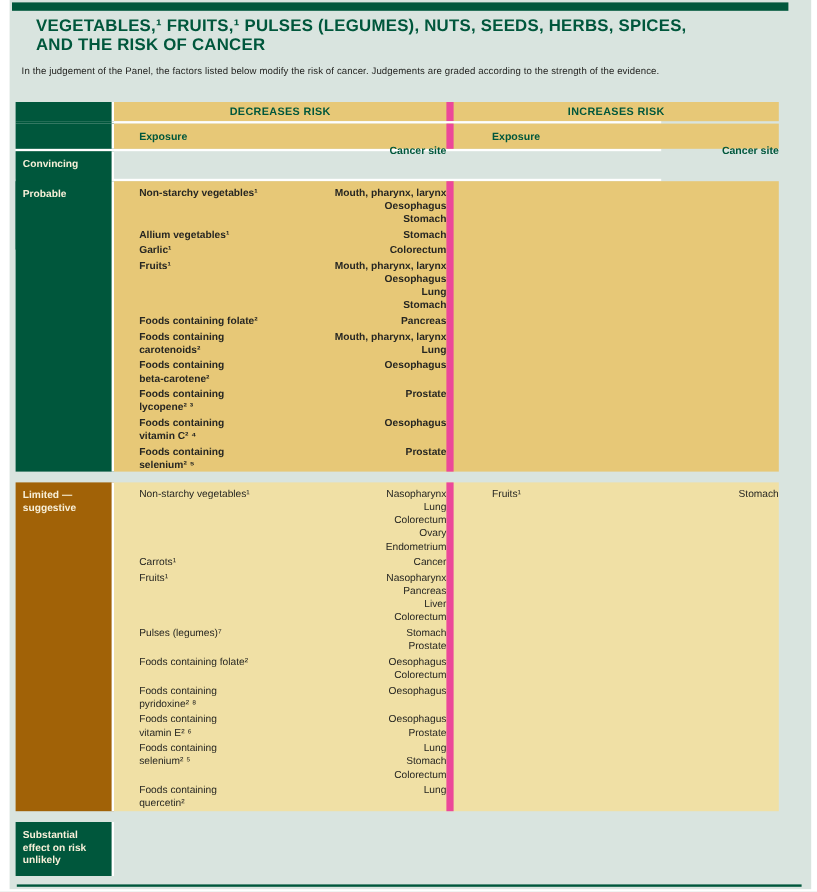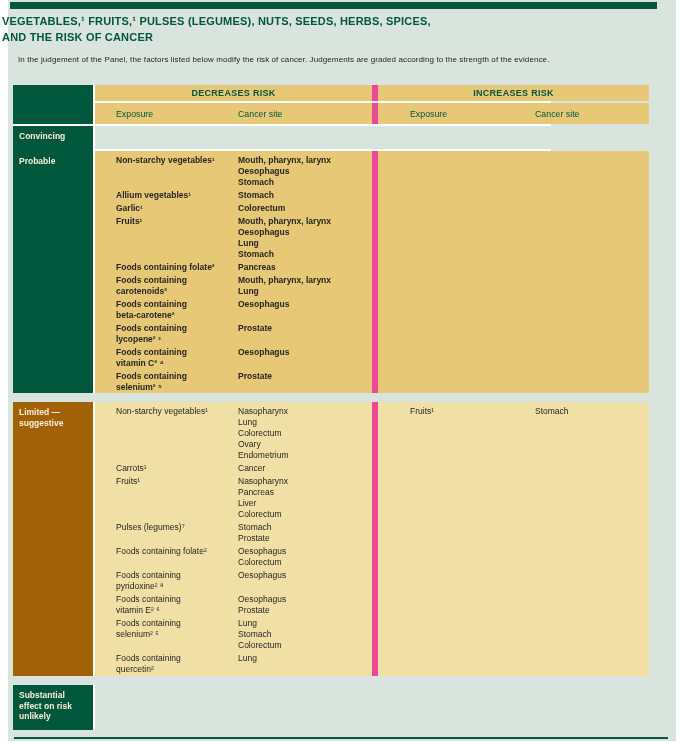"VEGETABLES,¹ FRUITS,¹ PULSES (LEGUMES)," .doc-title { font-size: 11px -> 14px; left: 2px -> 30px }
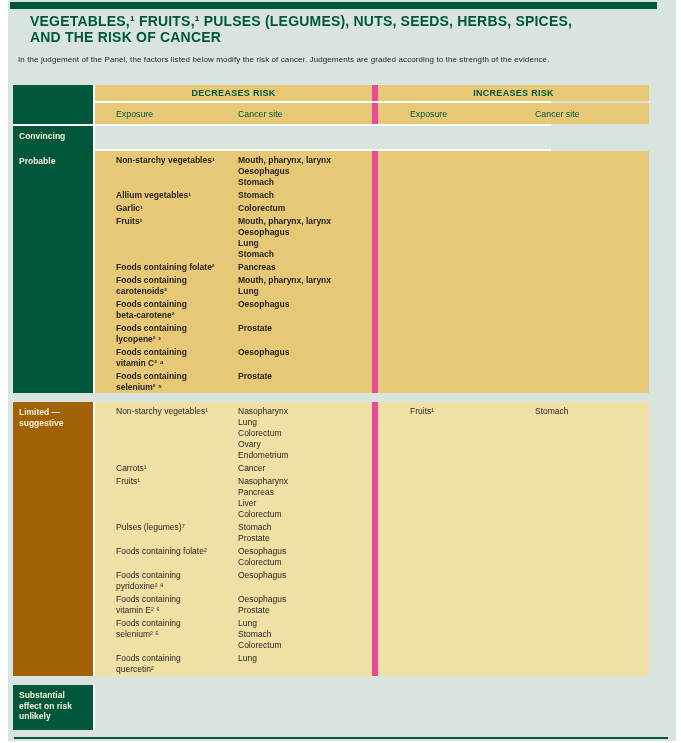"Exposure" .hdr2 .cols { flex-direction: none -> column; font-weight: normal -> bold }
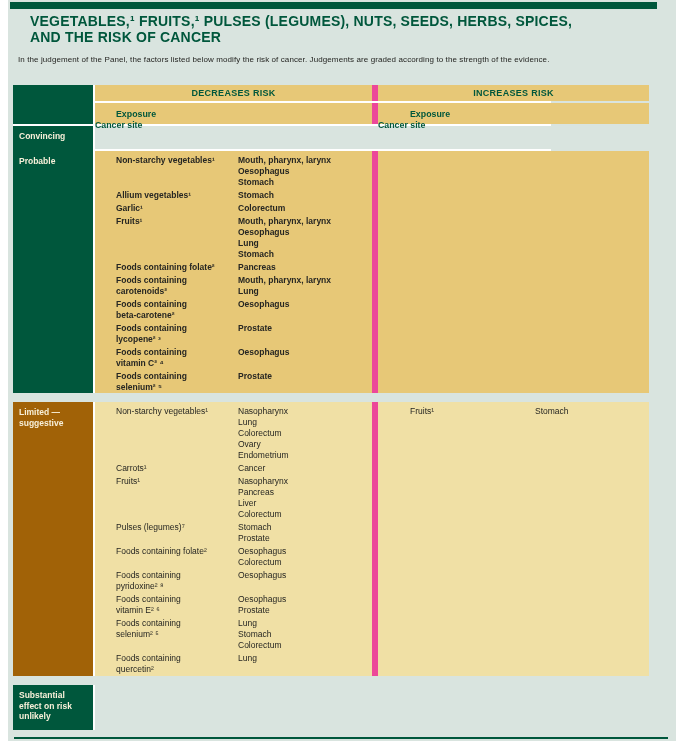"Cancer site" .site { text-align: none -> right }
